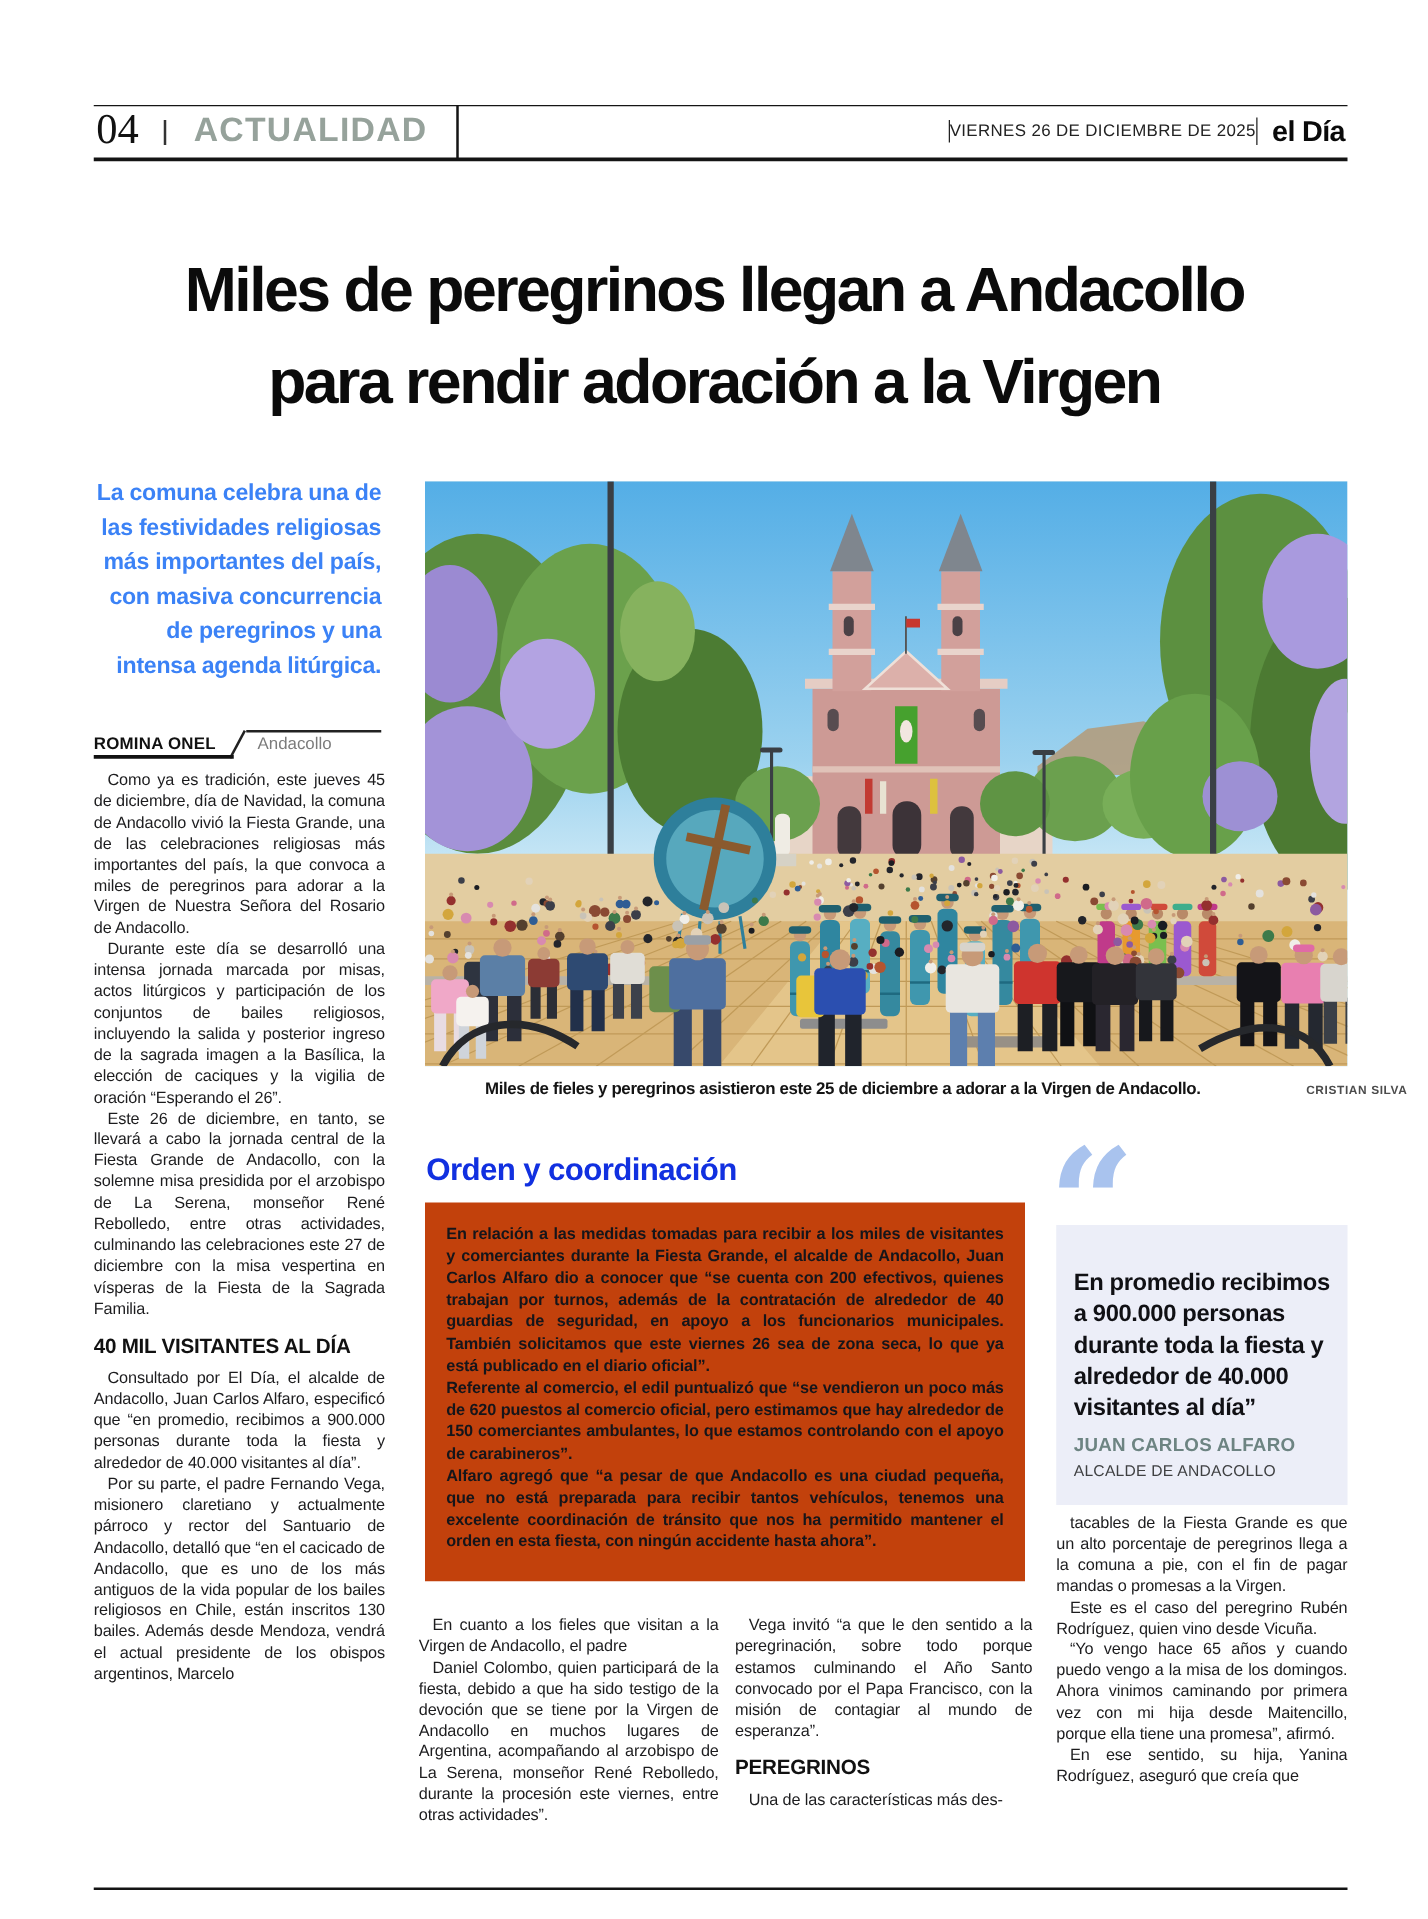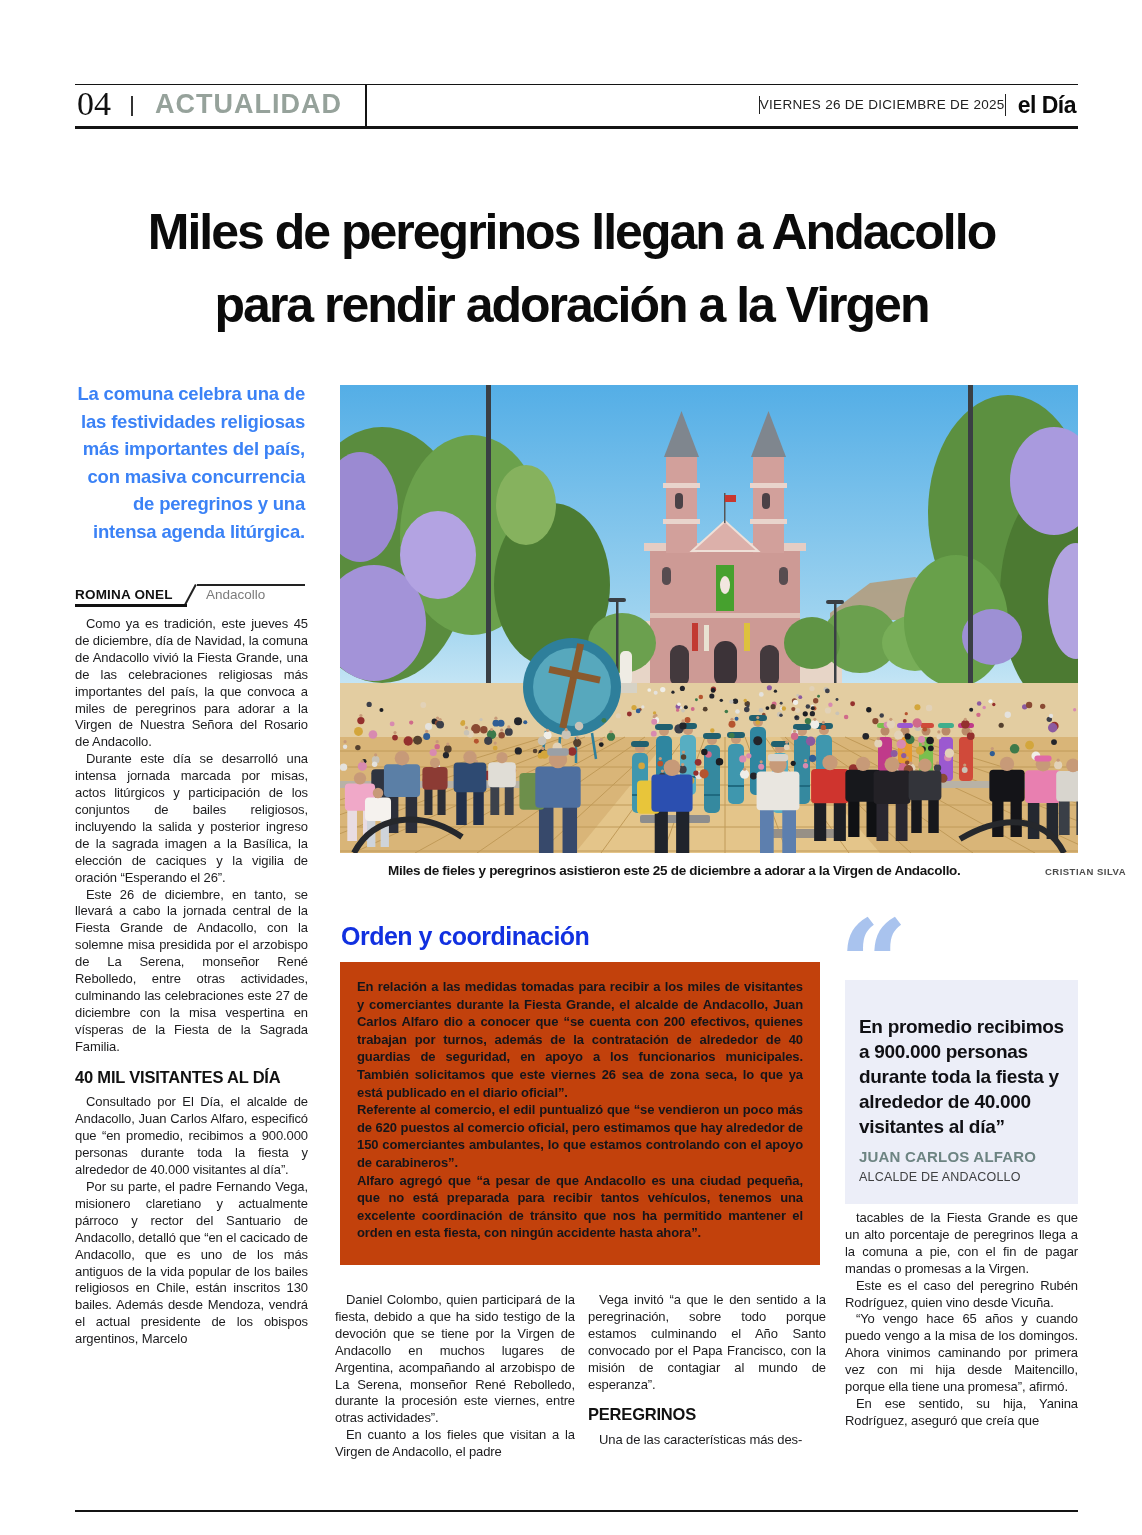"Daniel Colombo, quien participará de" p { order: before "En cuanto a los fieles" -> after "En cuanto a los fieles" }
